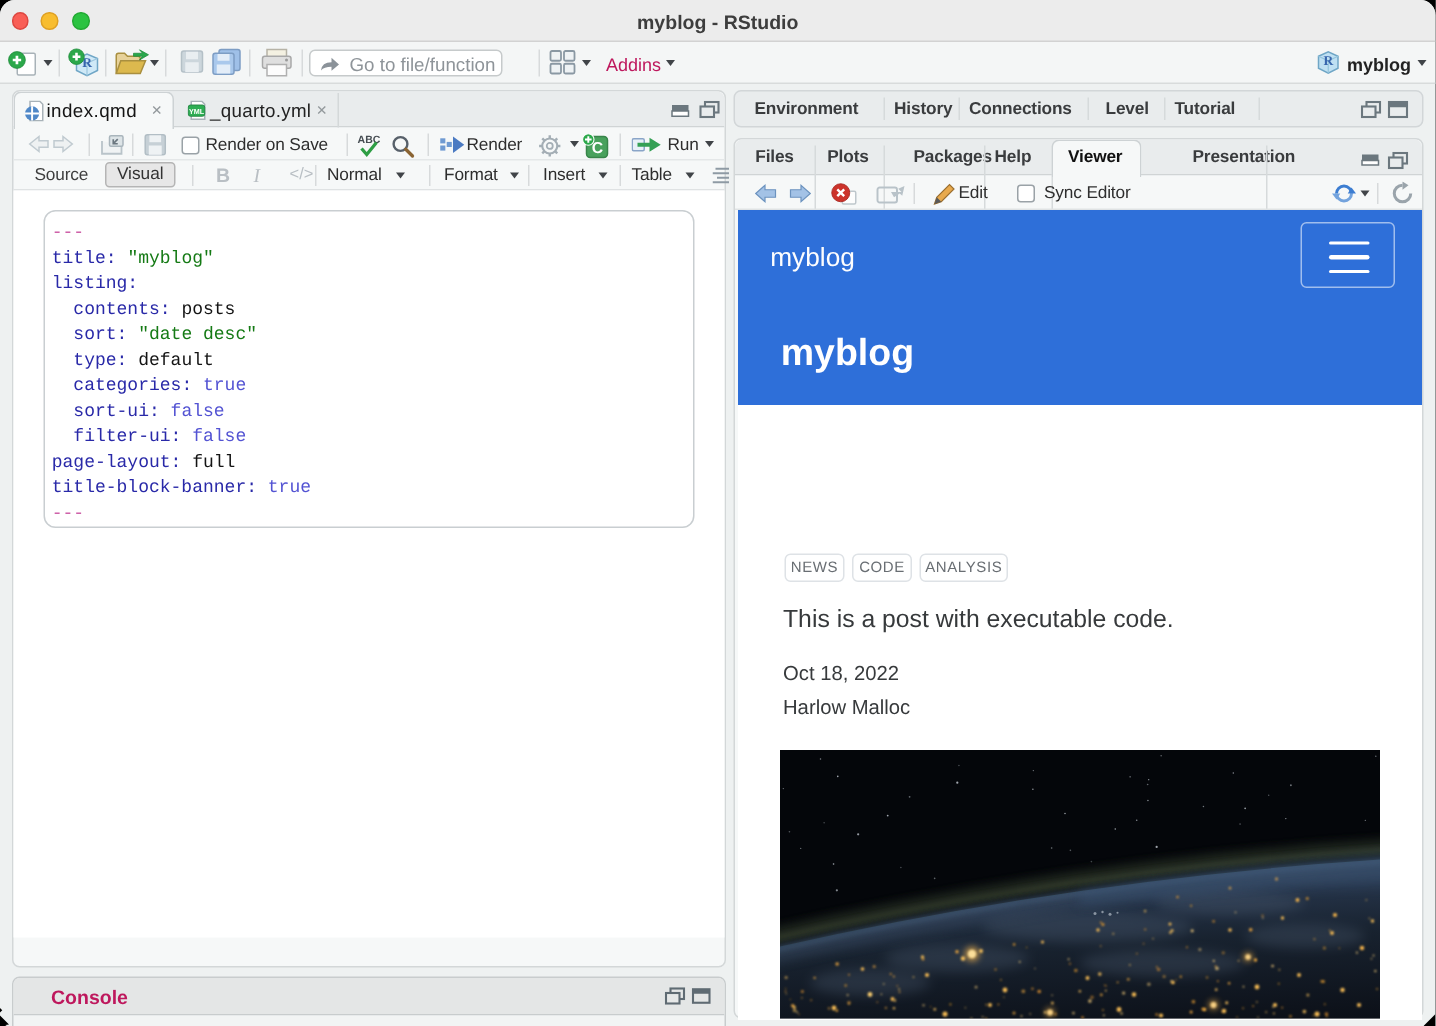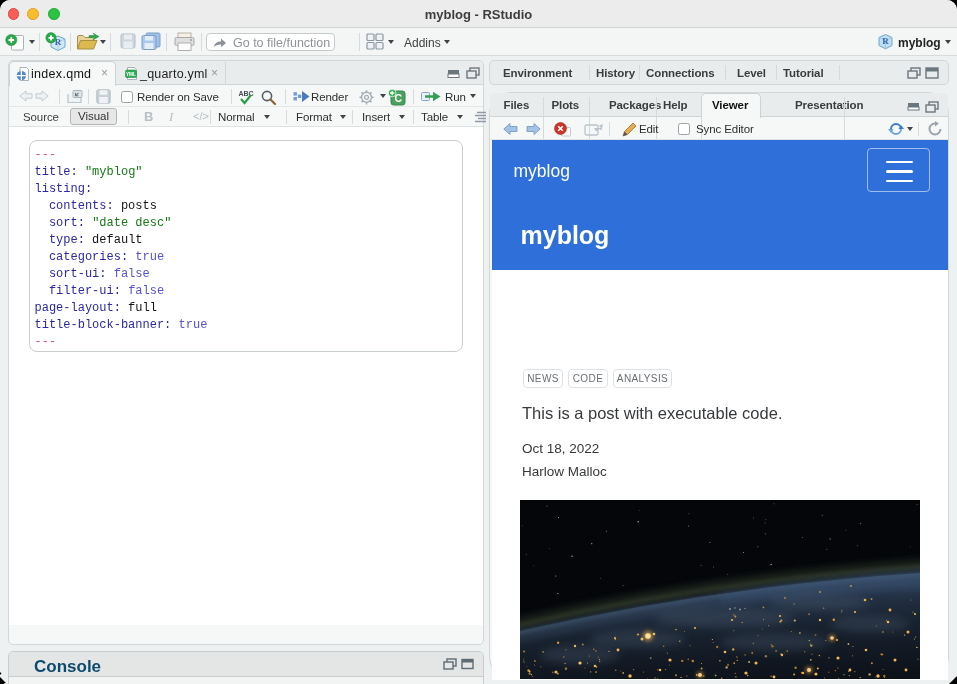"Addins" div { color: #404040 -> #be185d }
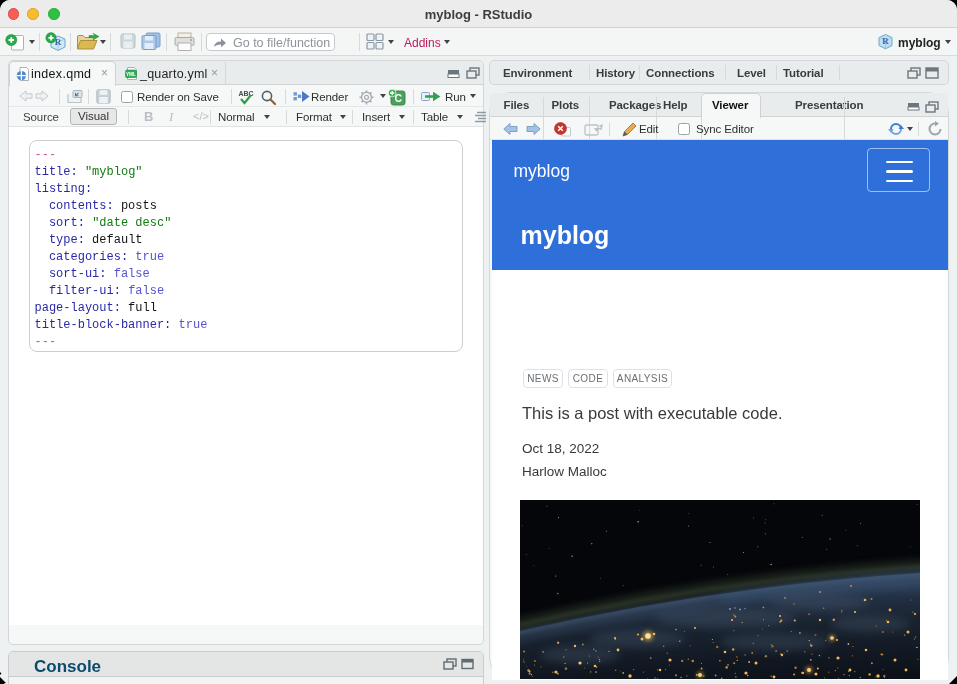"Files" div.pane { border-radius: 22px -> none }
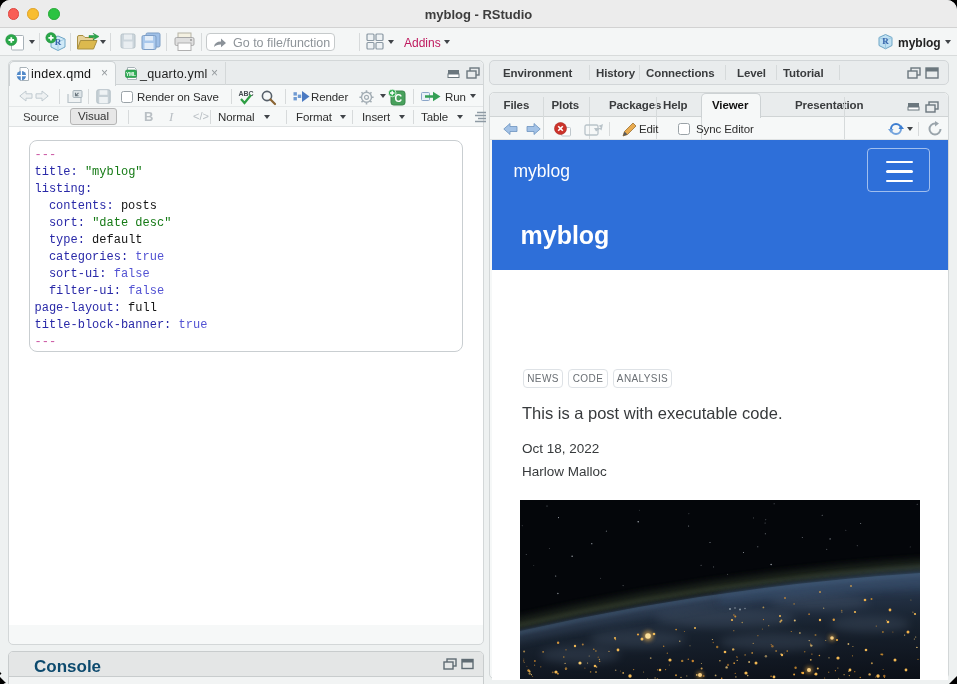"Console" div { color: #0c4a6e -> #be185d; font-size: 17px -> 13px }
